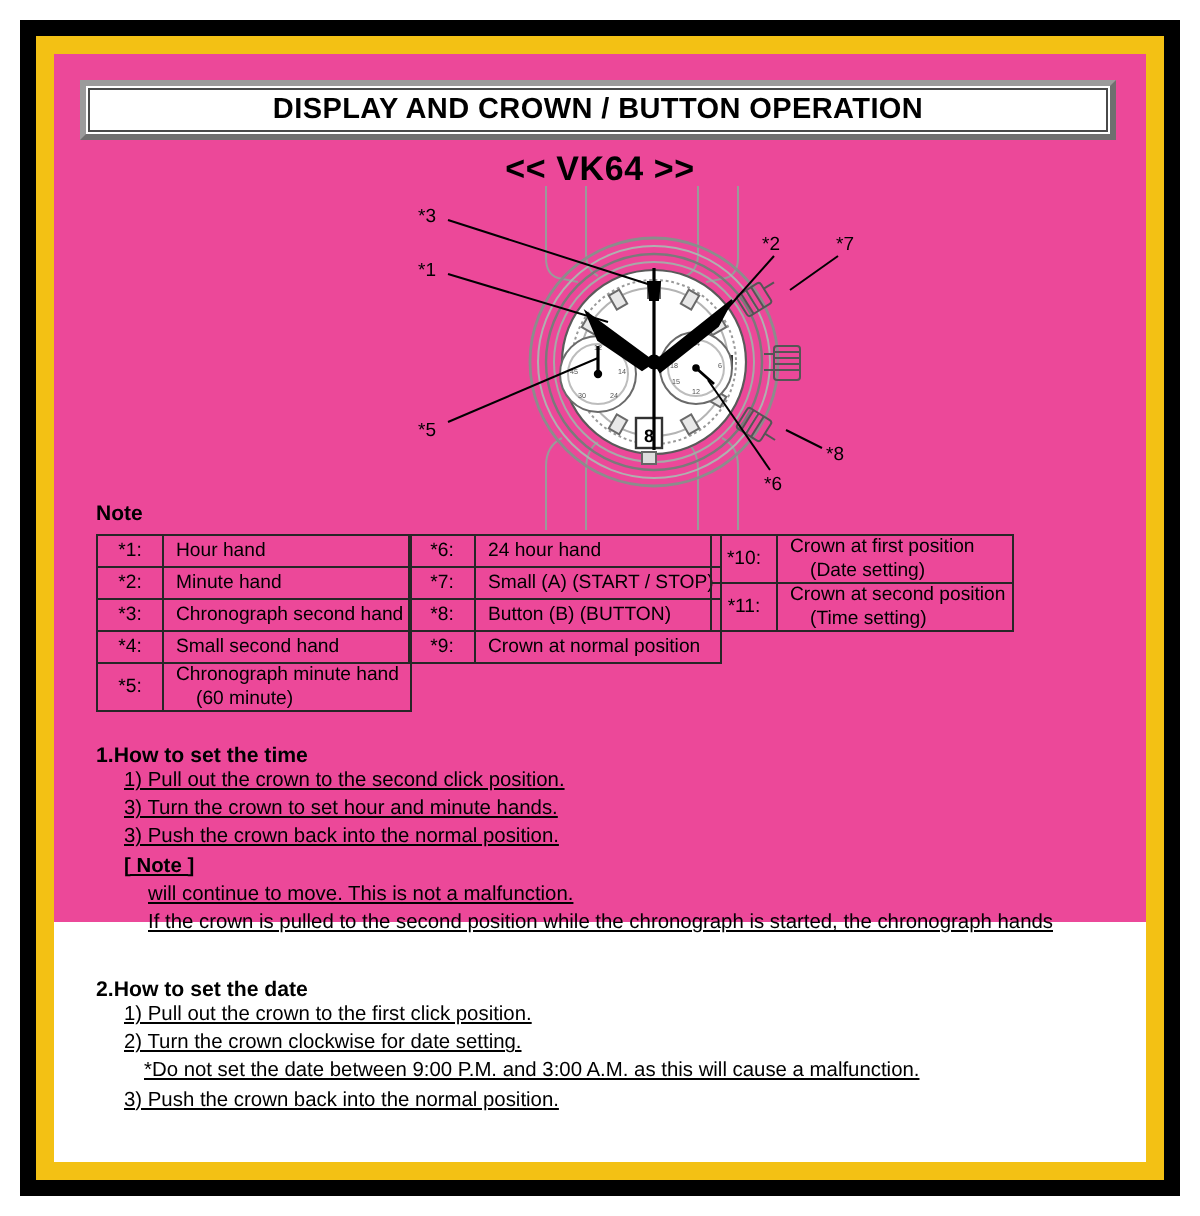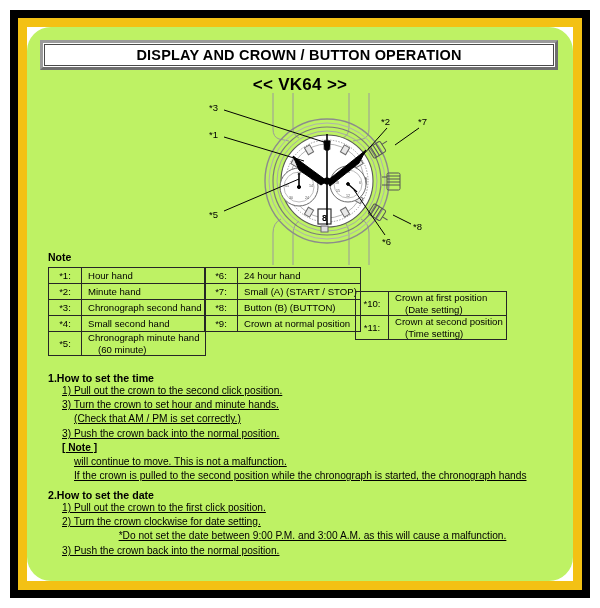"DISPLAY AND CROWN / BUTTON" .inner { background: #bef264 -> #ec4899; border-radius: 24px -> none; height: 554px -> 434px }
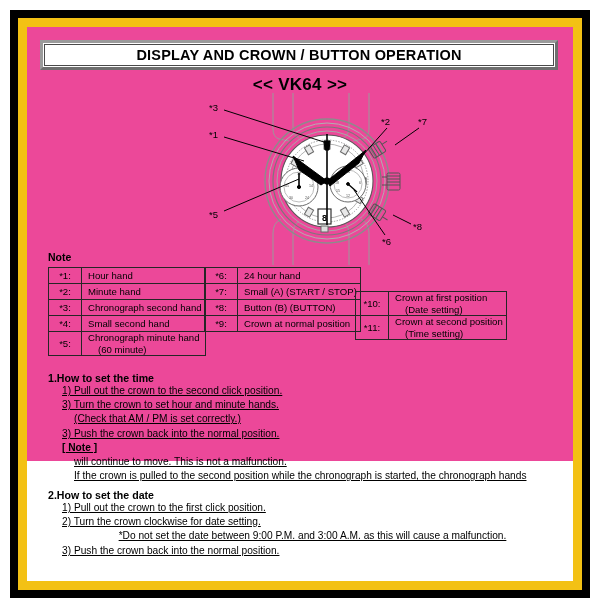"*10:" .tbl-c { margin-top: 24px -> none }
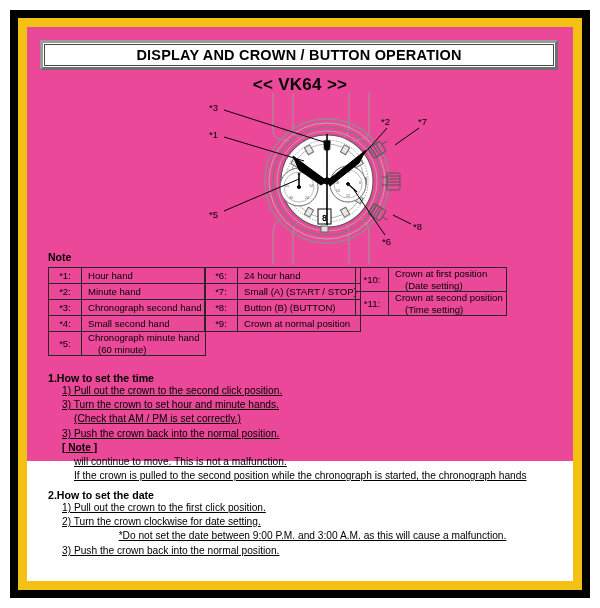"(Check that AM / PM" p.ind2 { html: <p>(Check that AM / PM is set correctly.)</p> -> none }
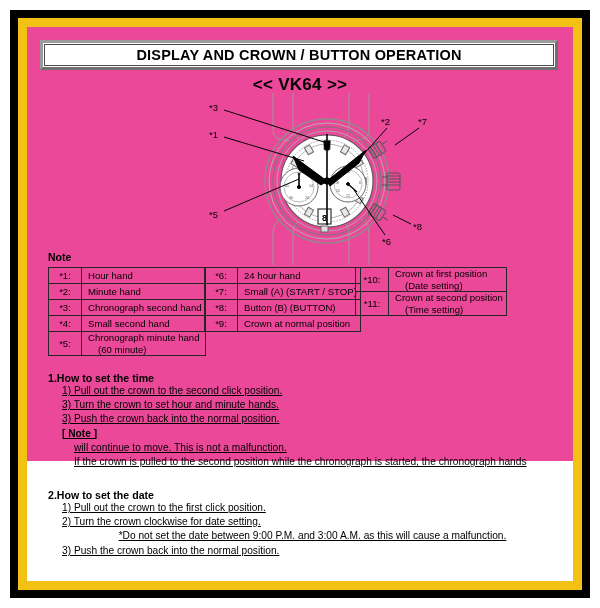"*Do not set the date" .ind3 { text-align: center -> none }
